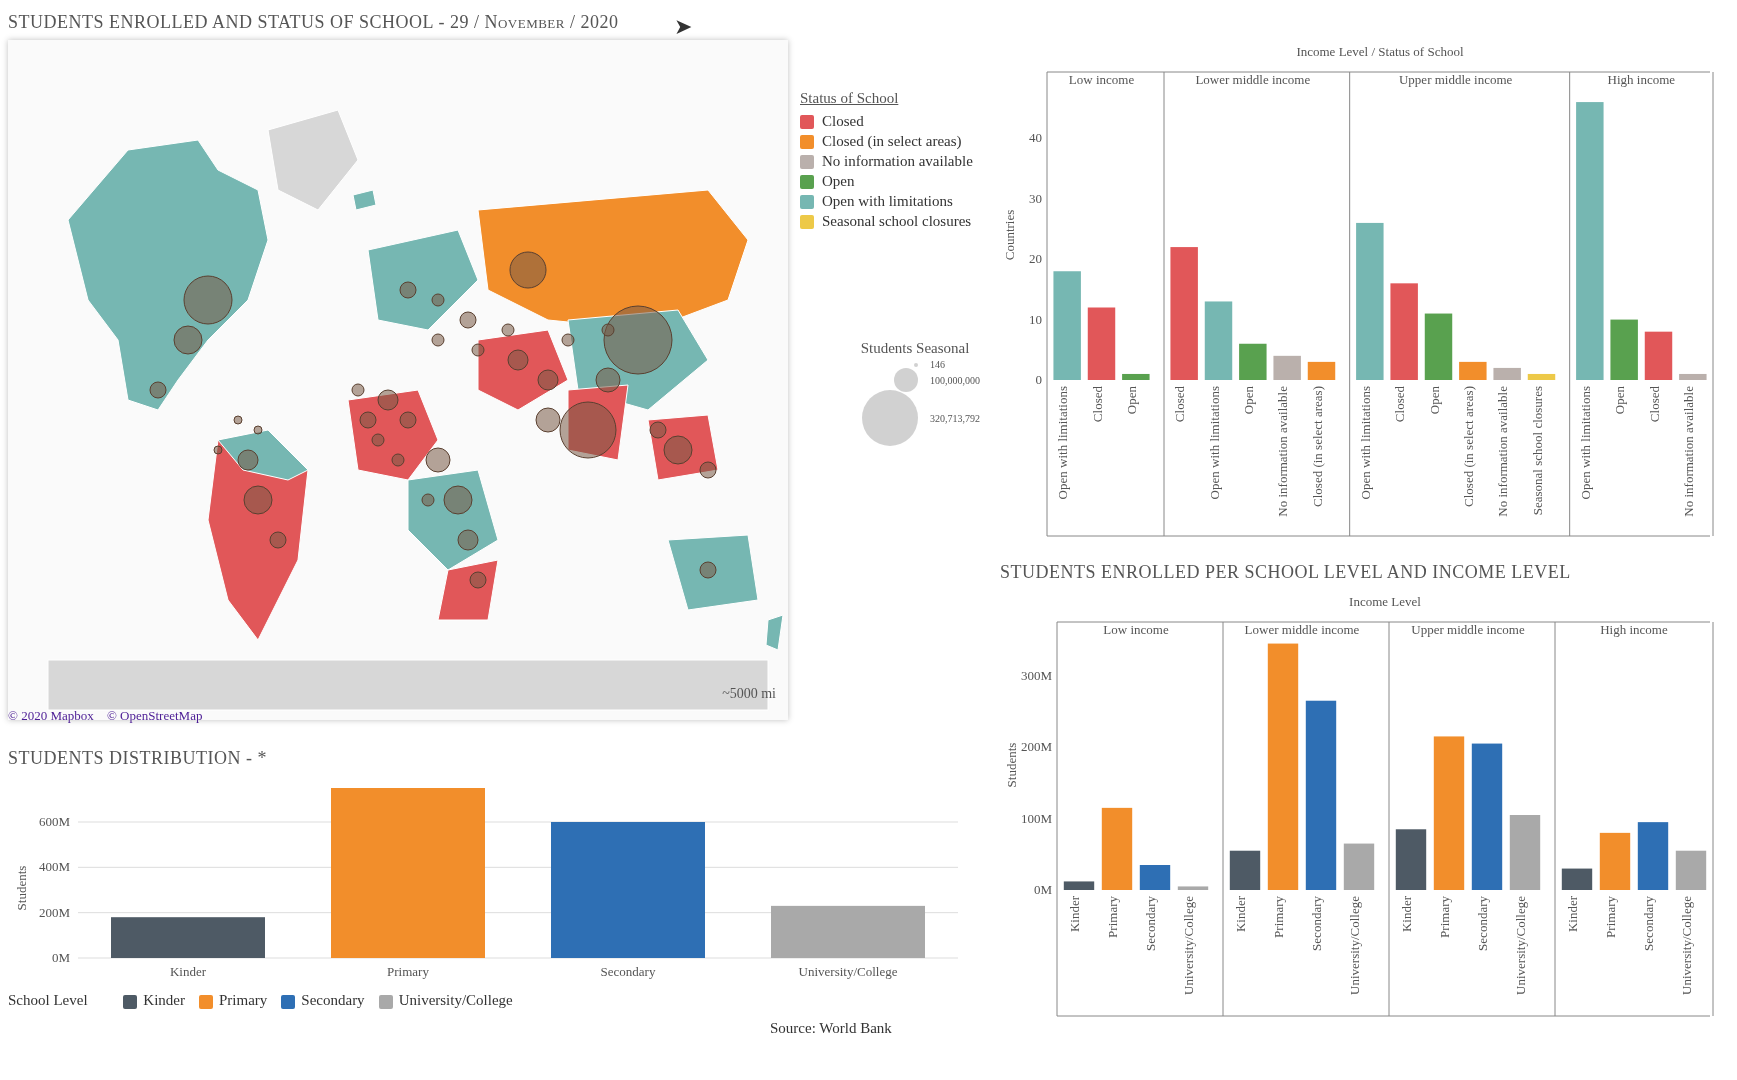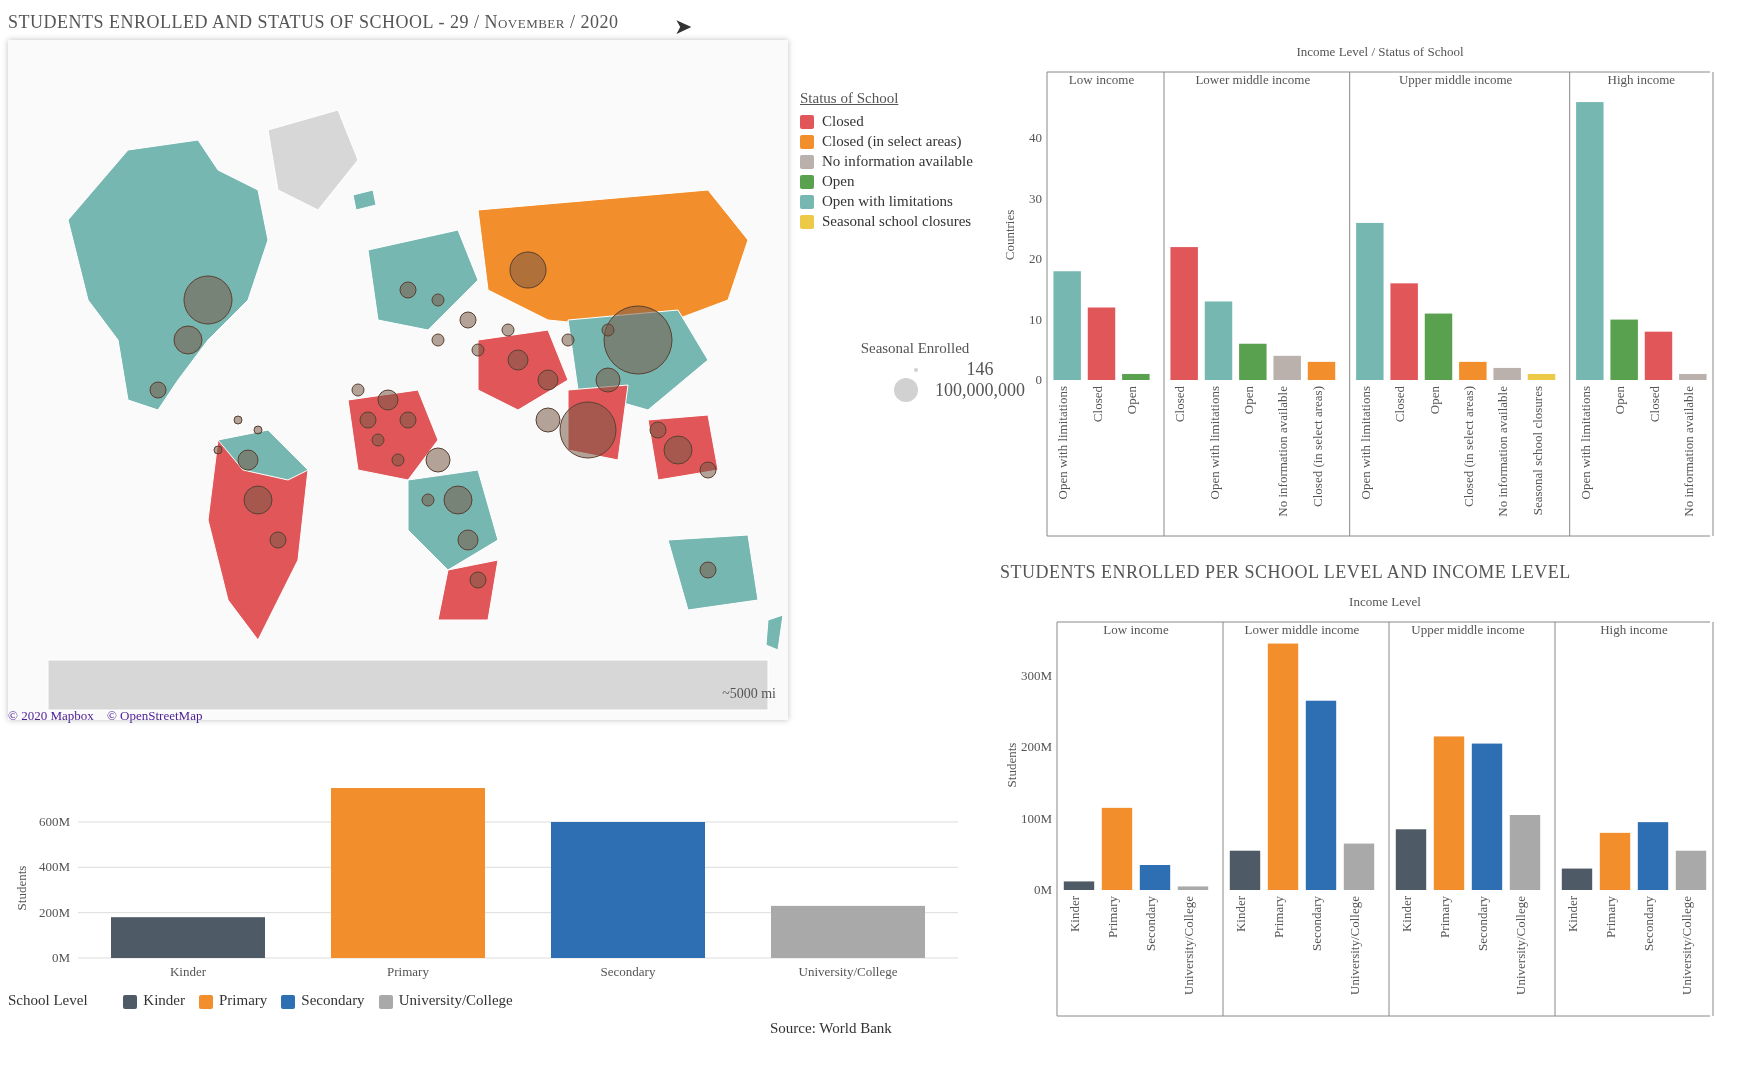"Seasonal Enrolled" div.lg-title { text: Seasonal Enrolled -> Students Seasonal }
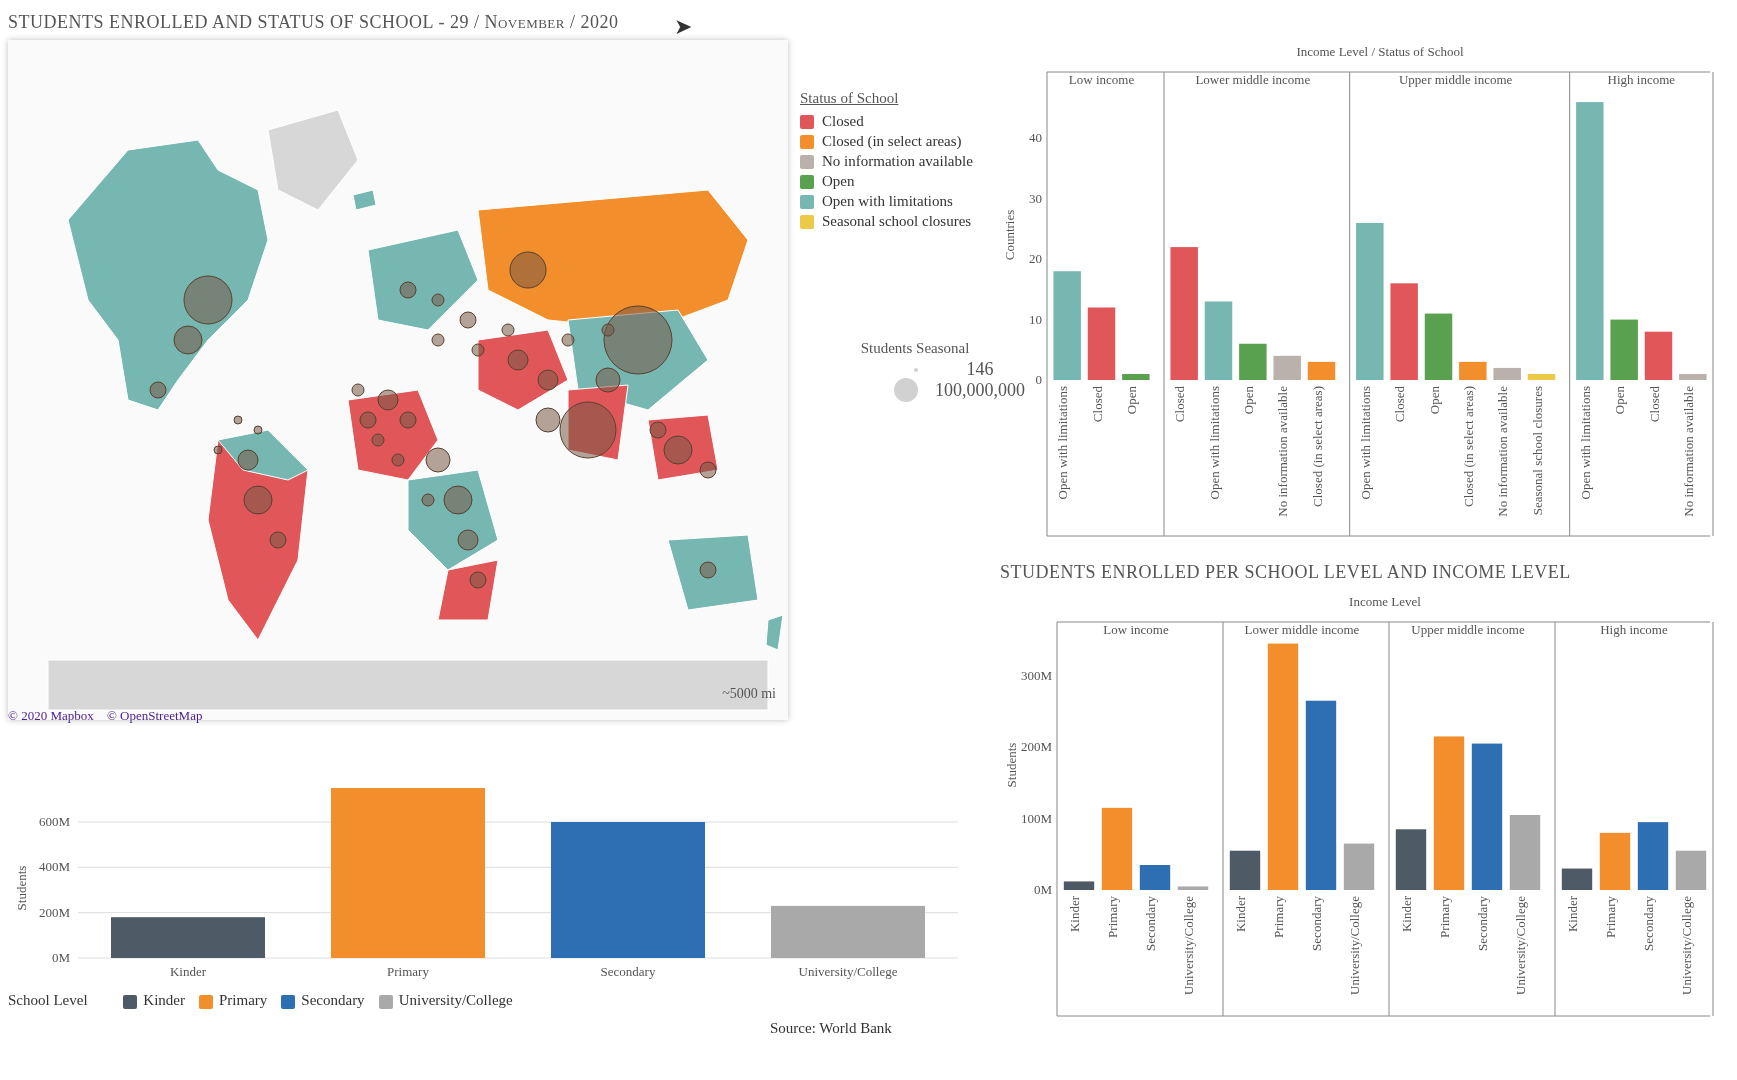"146" .sz-lbl { font-size: 18px -> 10px; text-align: center -> left }
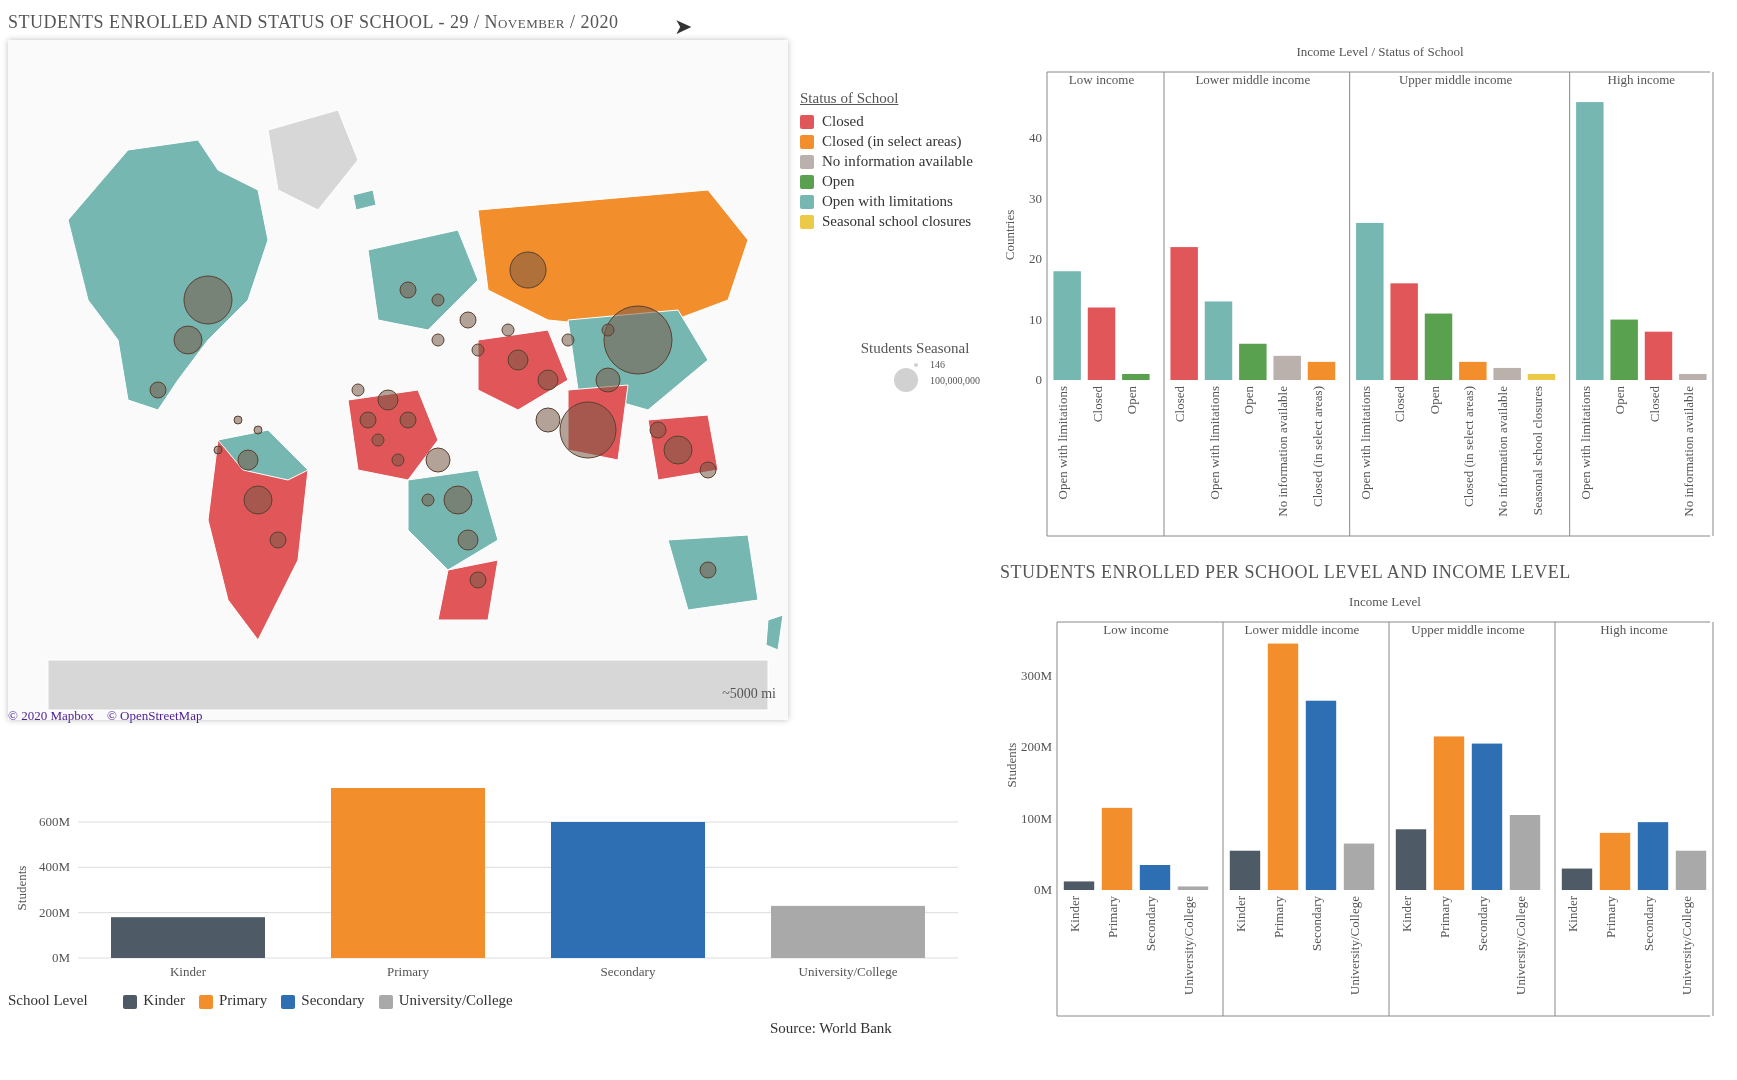"320,713,792" div.sz-row { html: none -> <div> <span></span> <span>320,713,792</span> </div> }
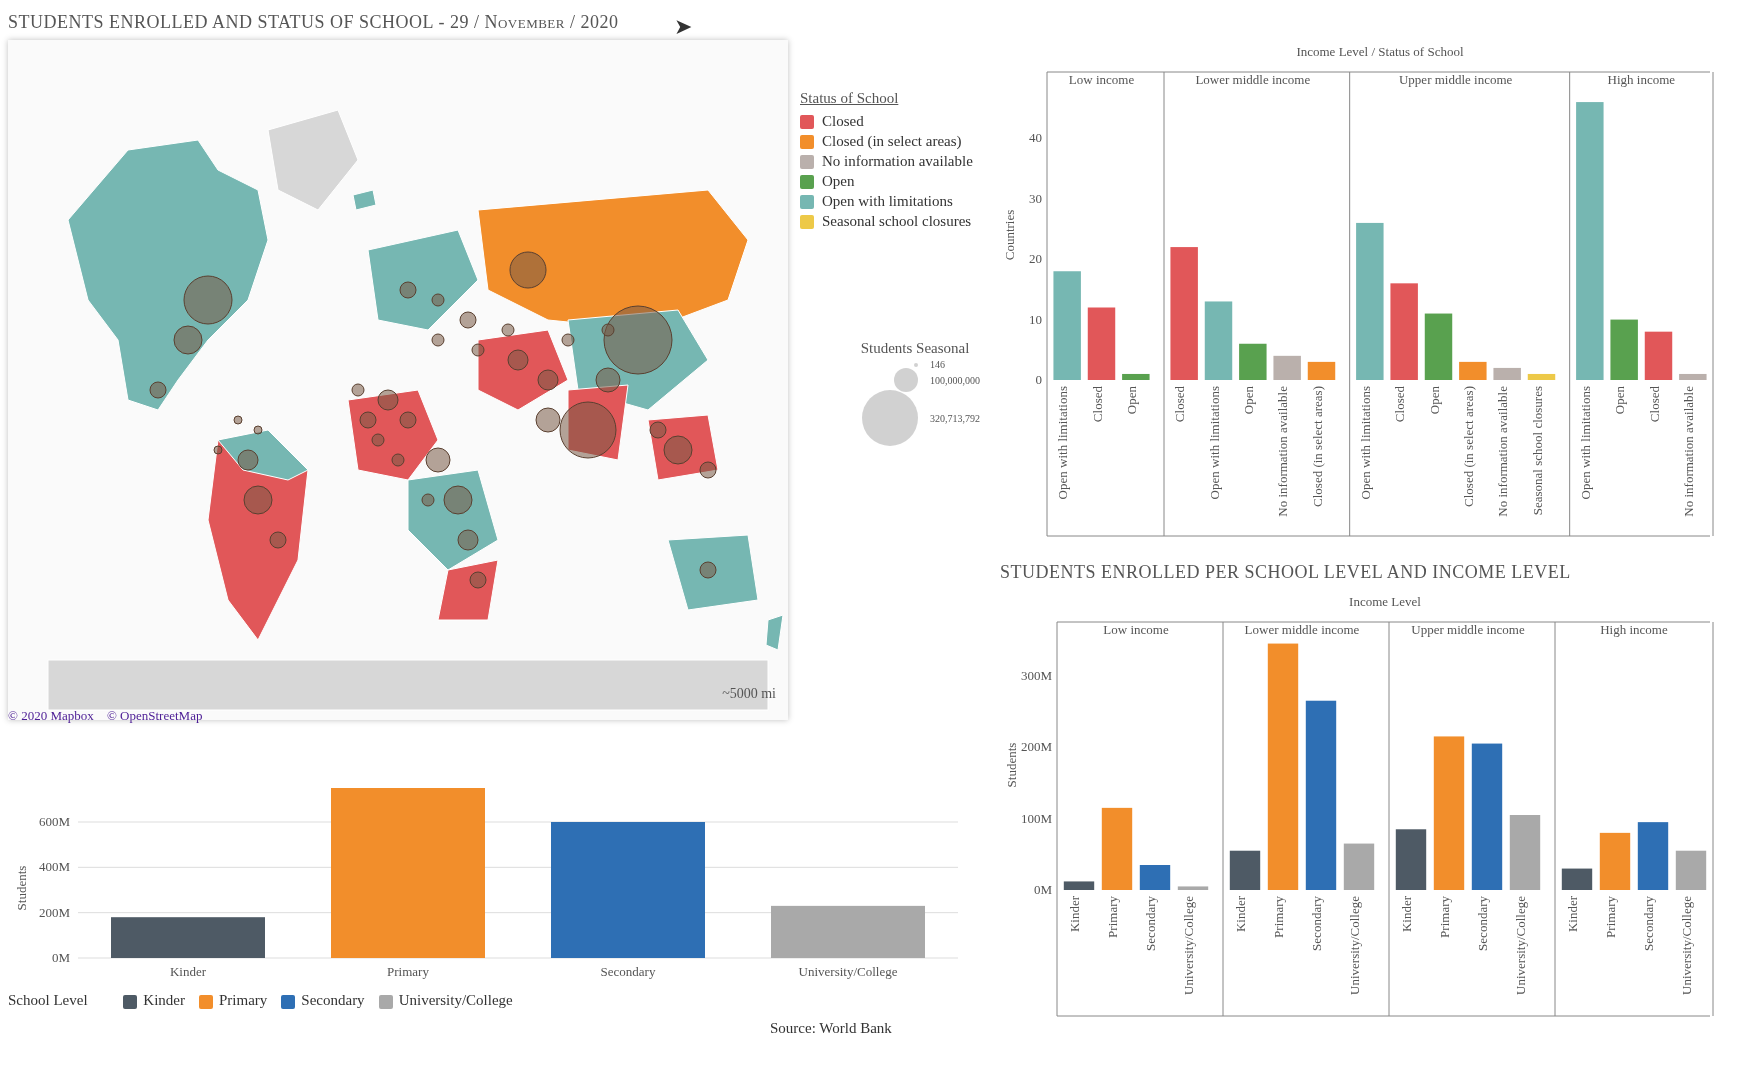"STUDENTS DISTRIBUTION - *" div { html: none -> <div> <span>STUDENTS DISTRIBUTION - *</span> </div> }
